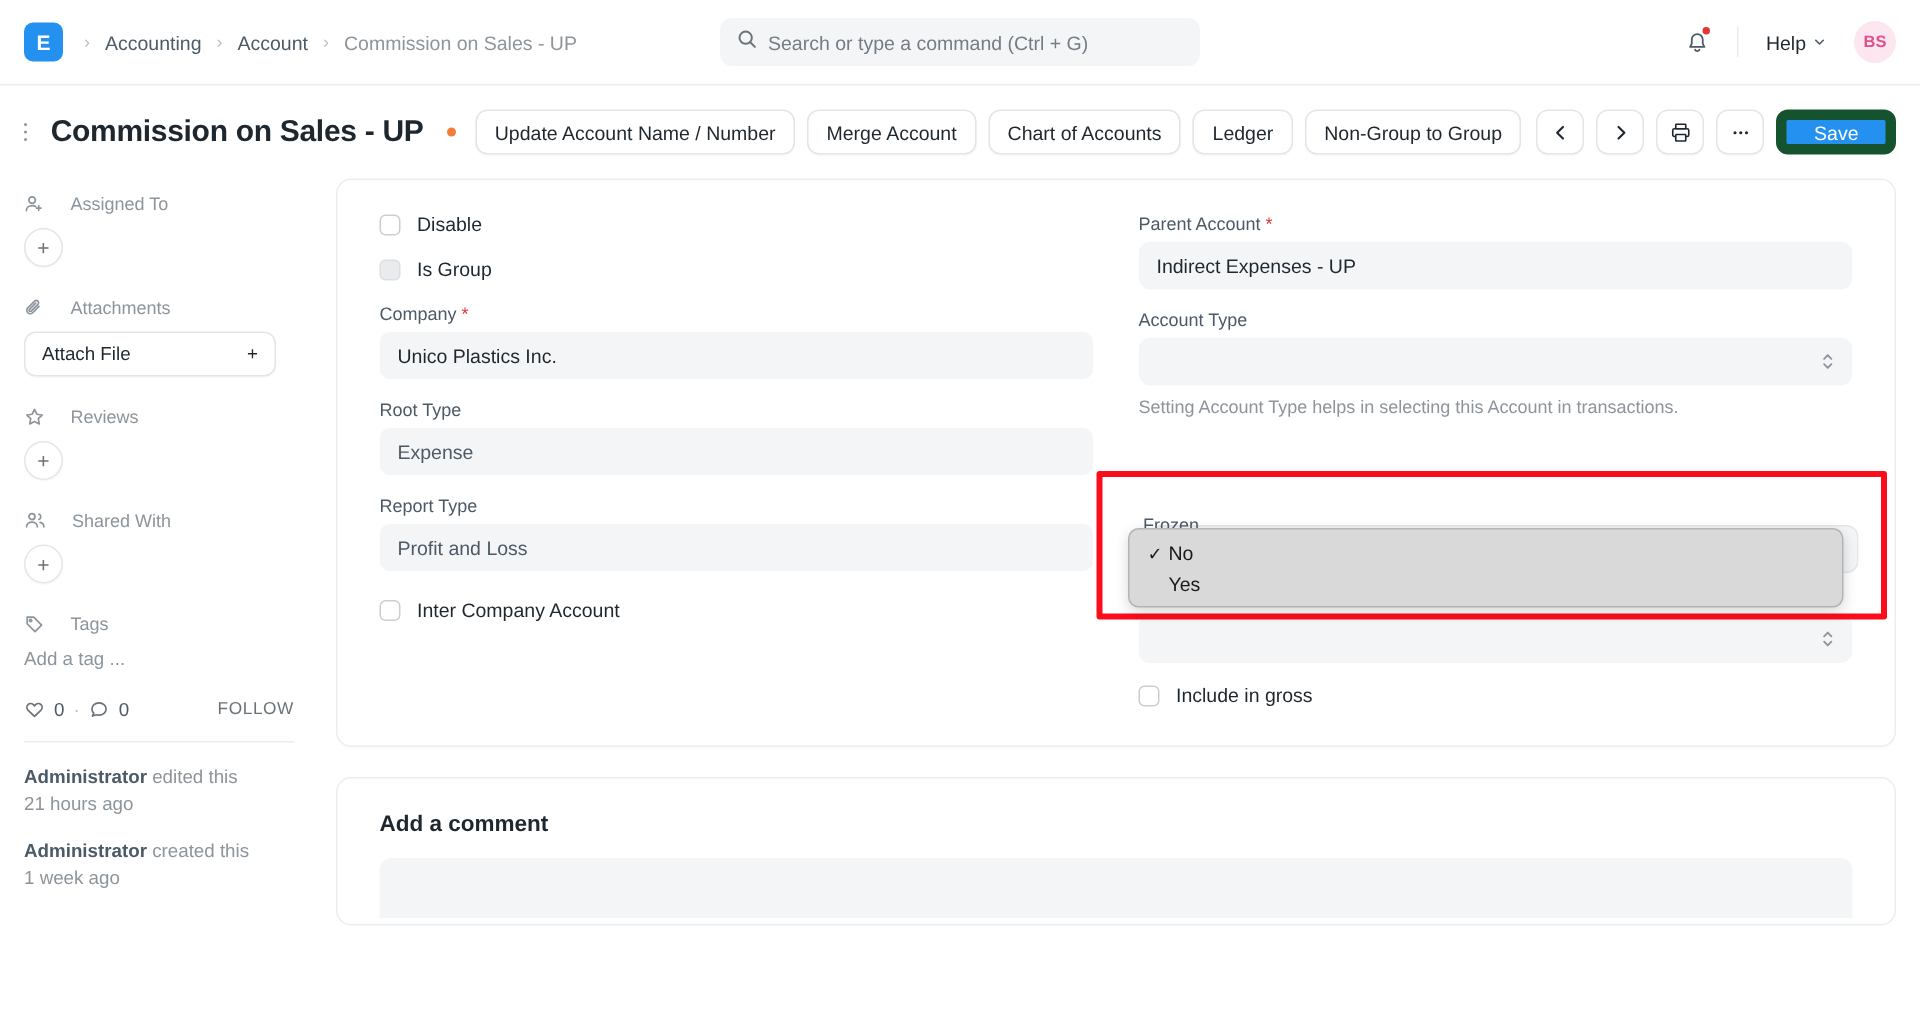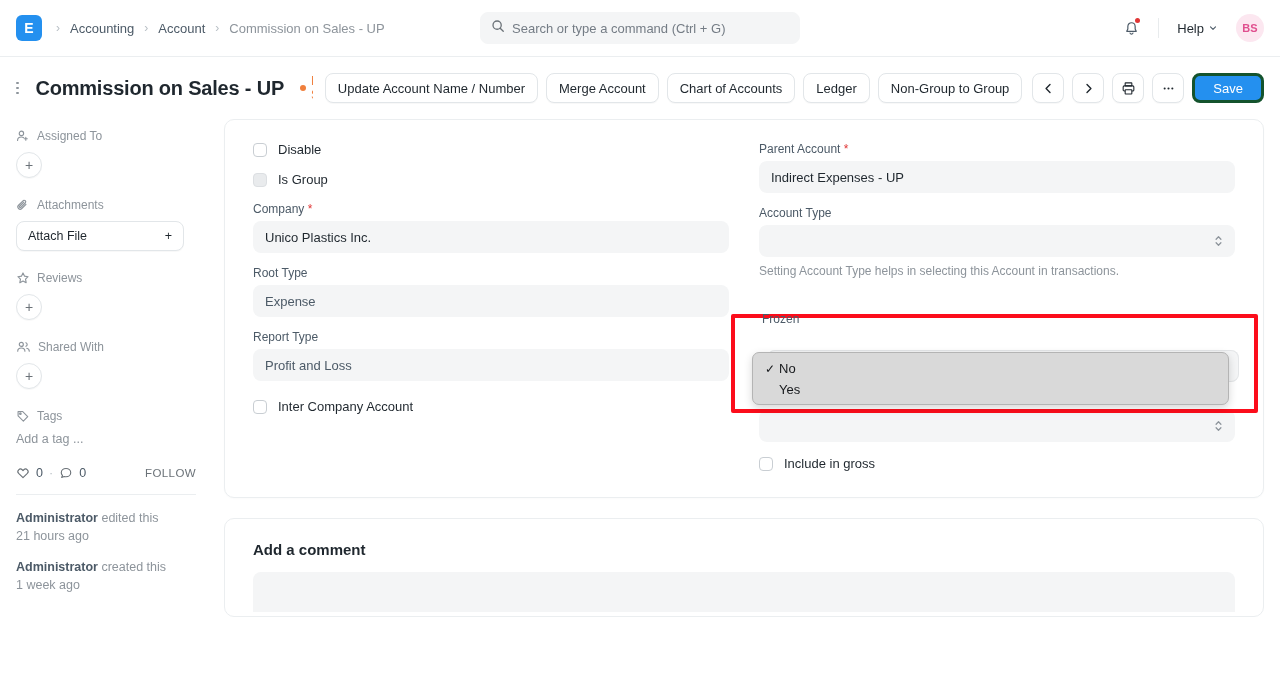"Save" .btn-primary { border: 3px solid #14532d -> 7px solid #14532d }
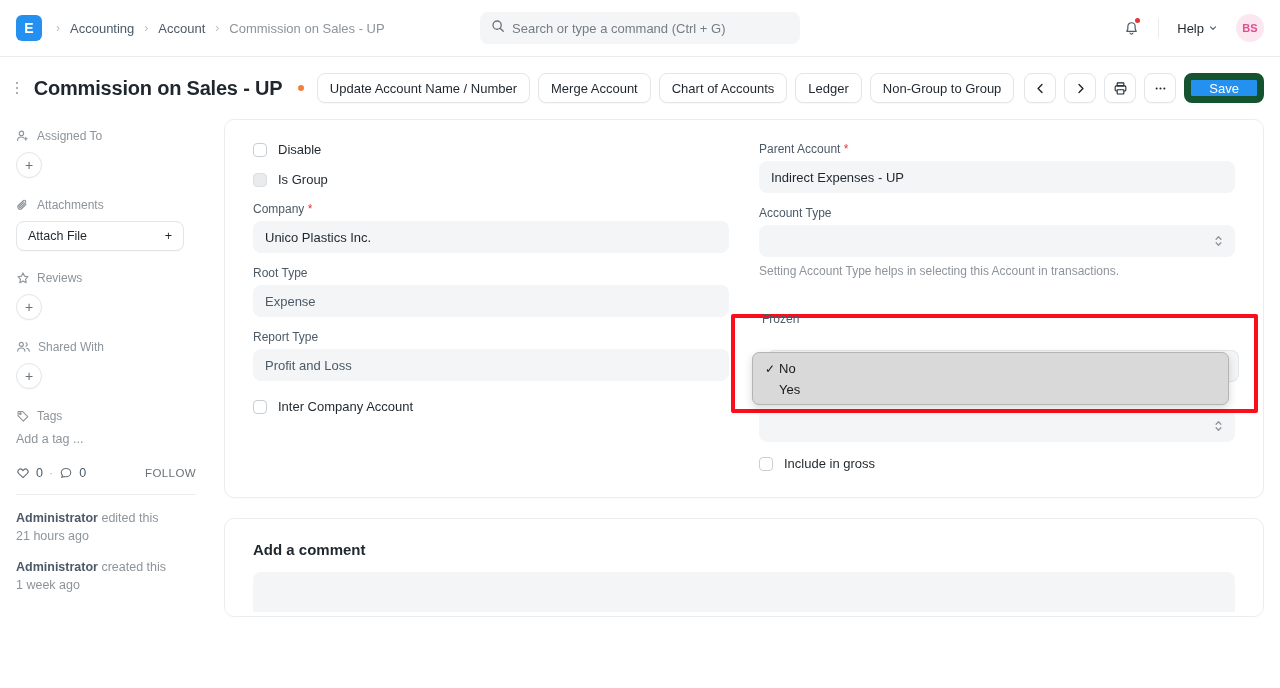"Assigned To" .side-head { gap: 7px -> 17px }
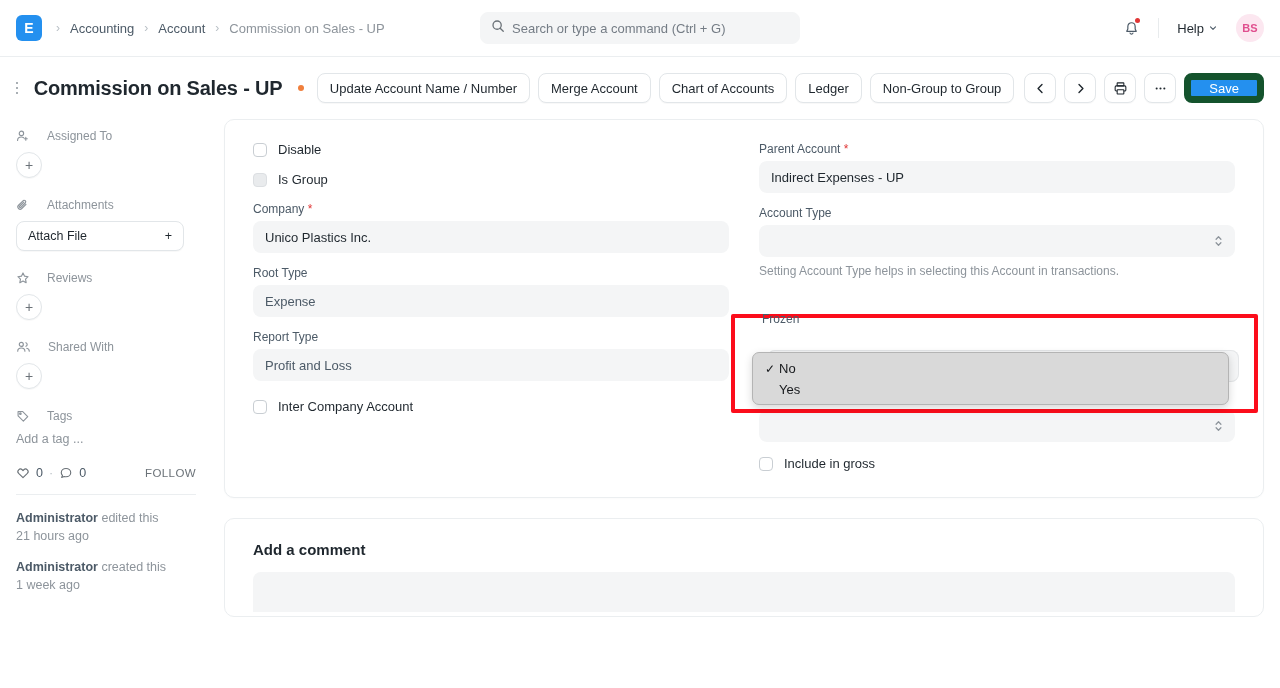"Frozen" .frozen-label { top: 312px -> 343px }
